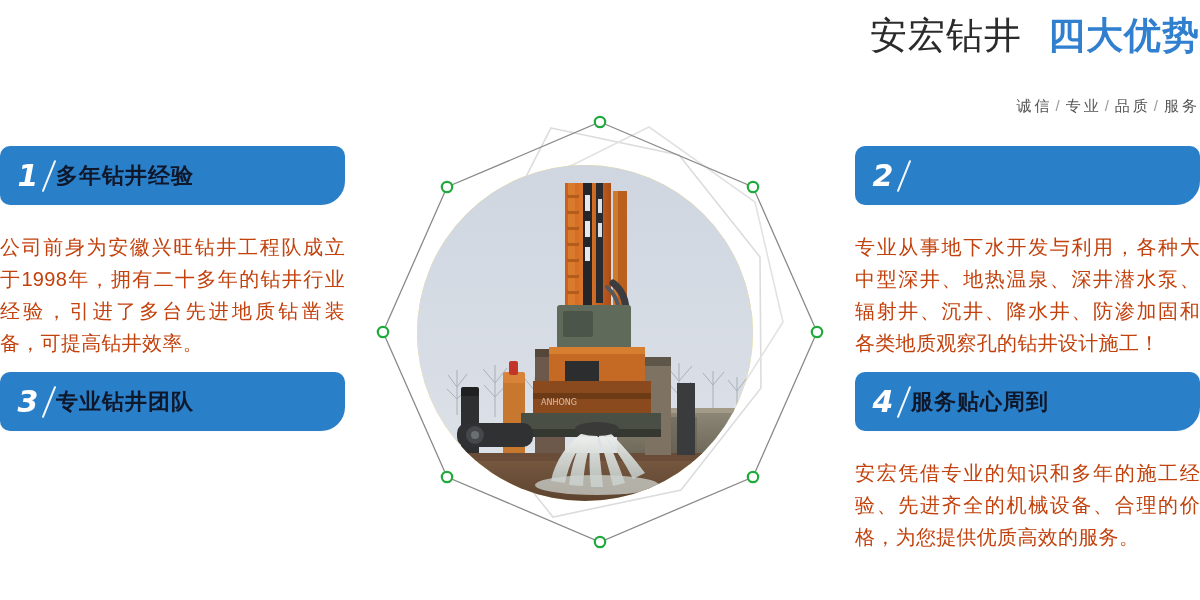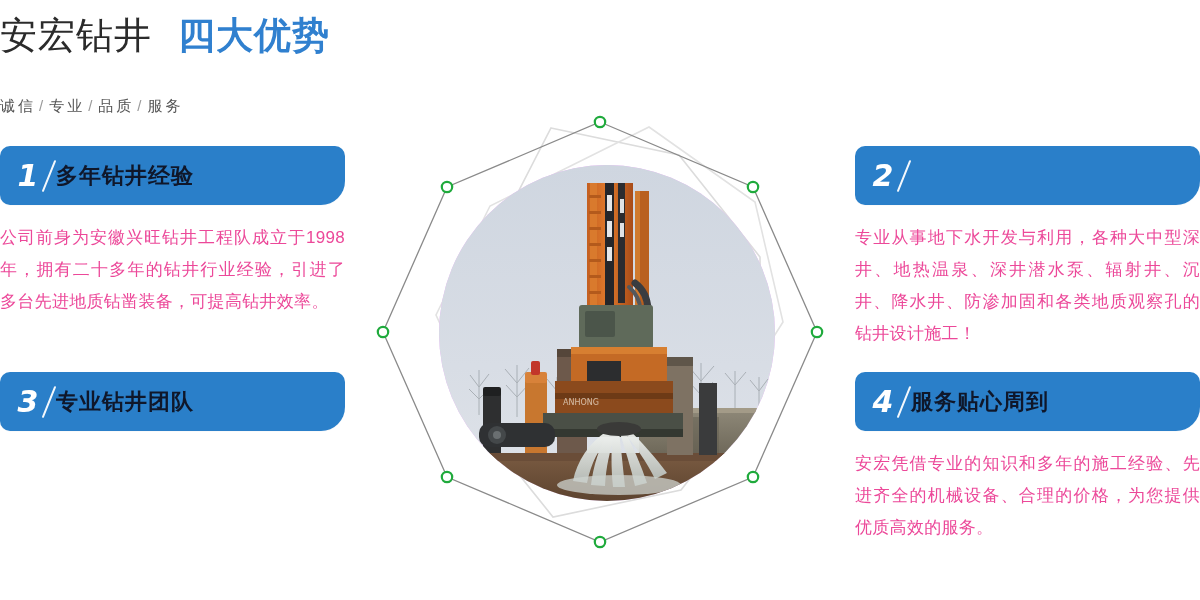"安宏钻井 四大优势" .header { text-align: left -> right }
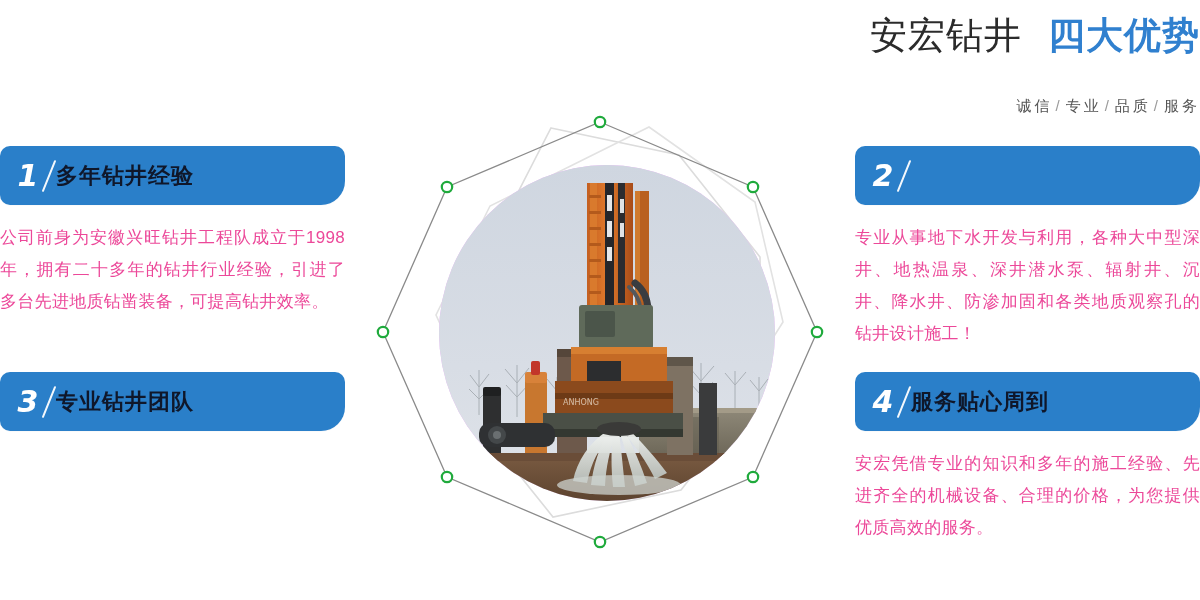"公司前身为安徽兴旺钻井工程队成立于1998年，拥有二十多年的钻井行业经验，引进了" .body-text { color: #ec4899 -> #c2410c; font-size: 17px -> 20px; margin-top: 17px -> 26px }
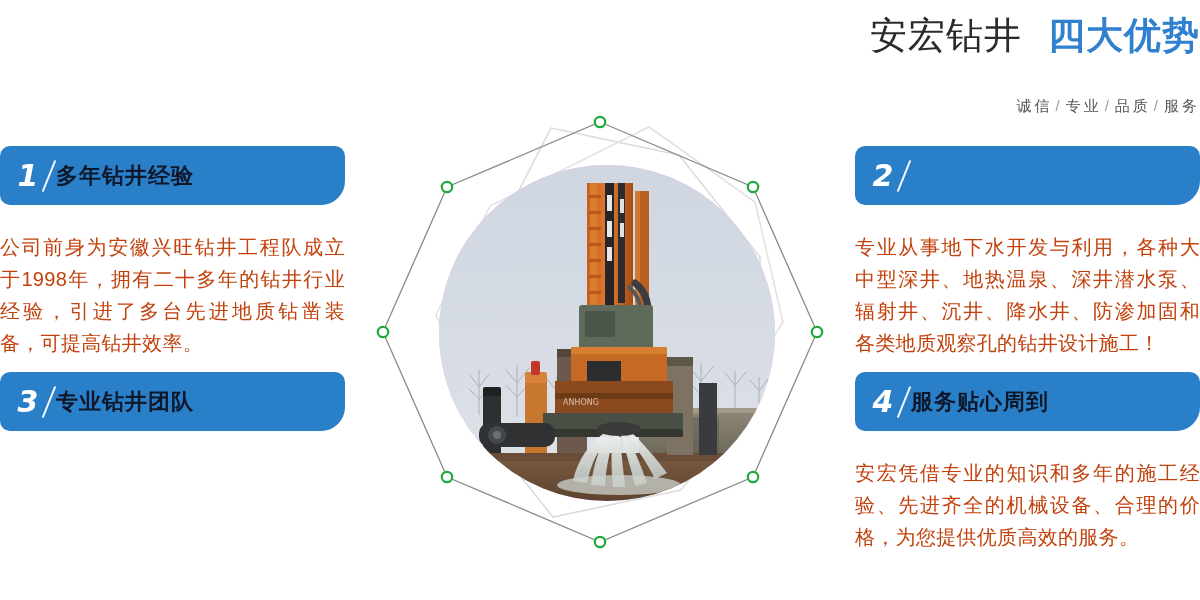"ANHONG" .photo-wrap { background: #f0abfc -> #fde047; left: 69px -> 47px }
